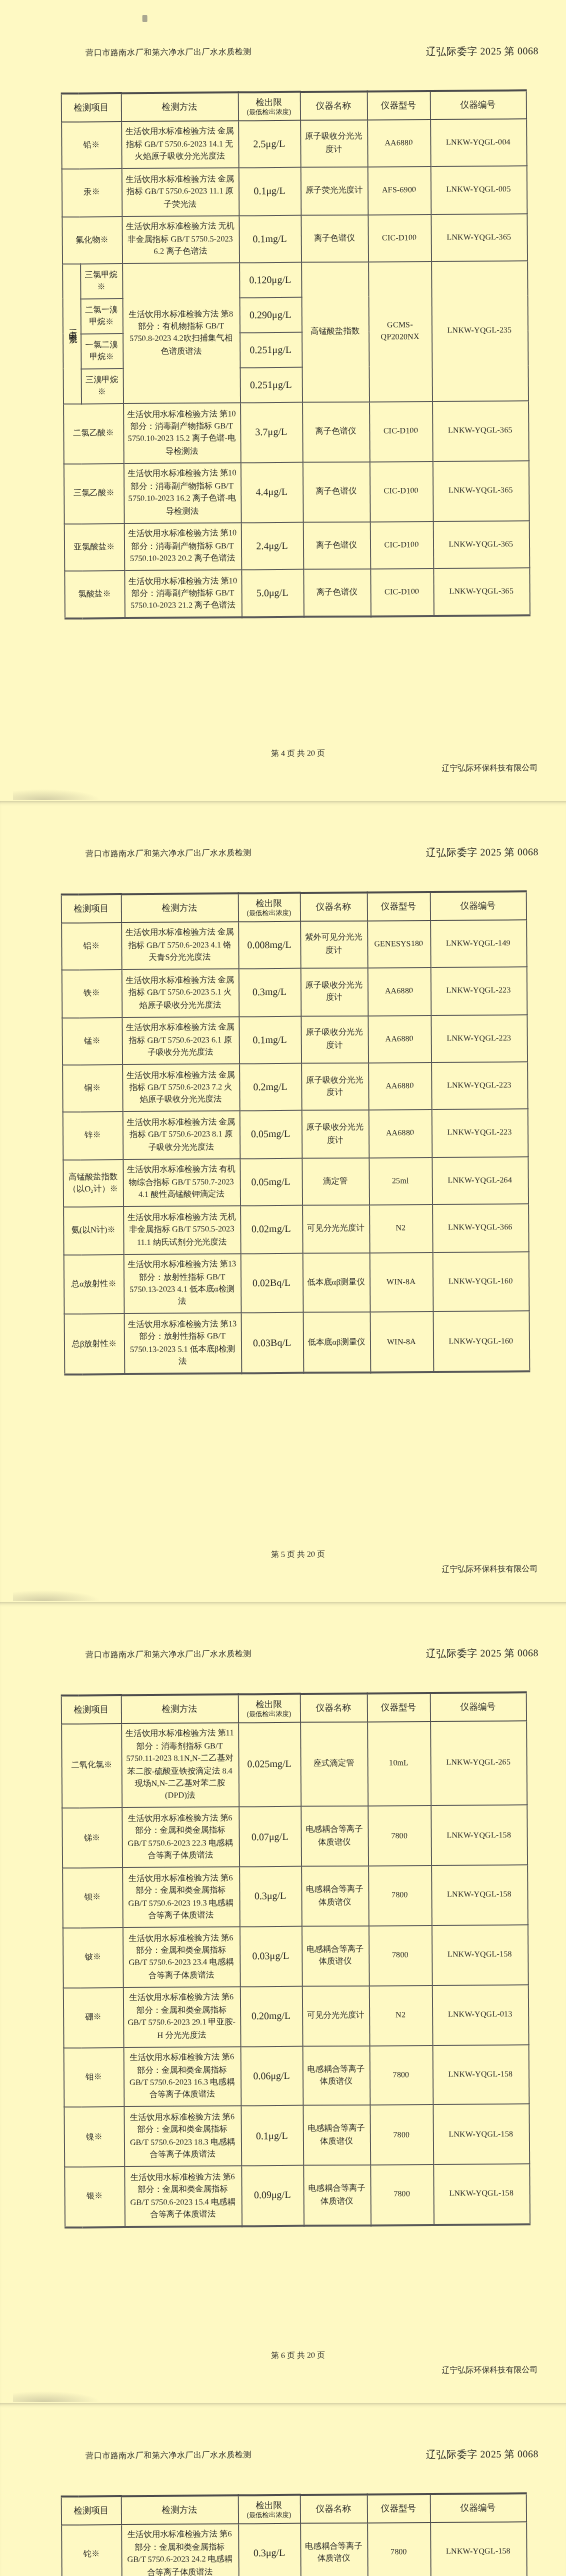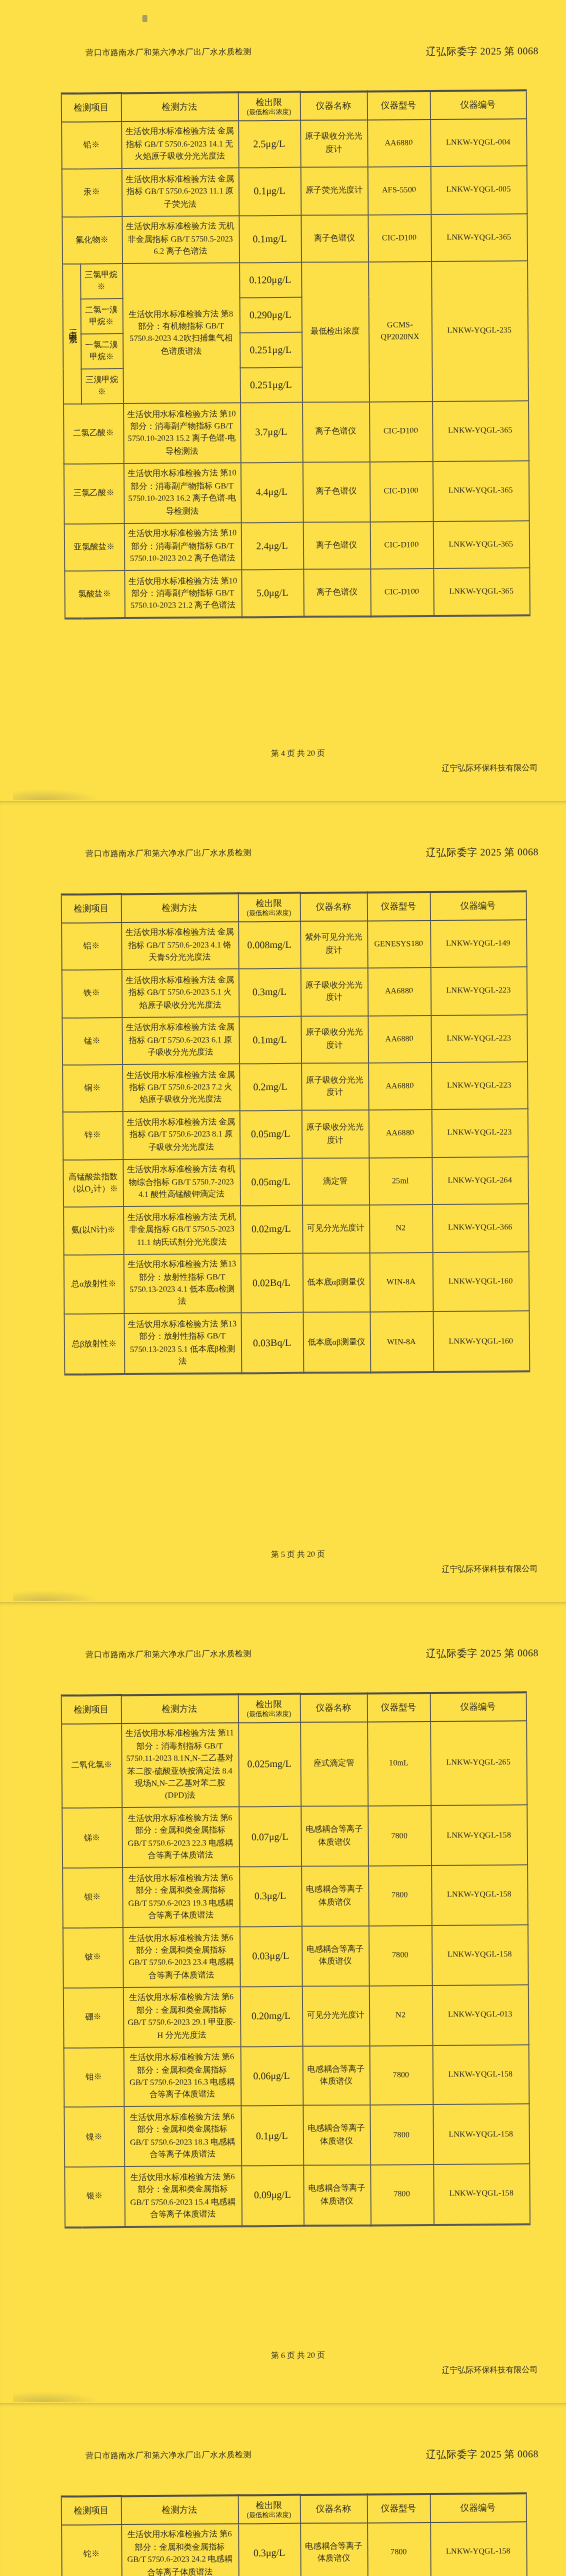"营口市路南水厂和第六净水厂出厂水水质检测" .page { background: #fde047 -> #fef9c3 }
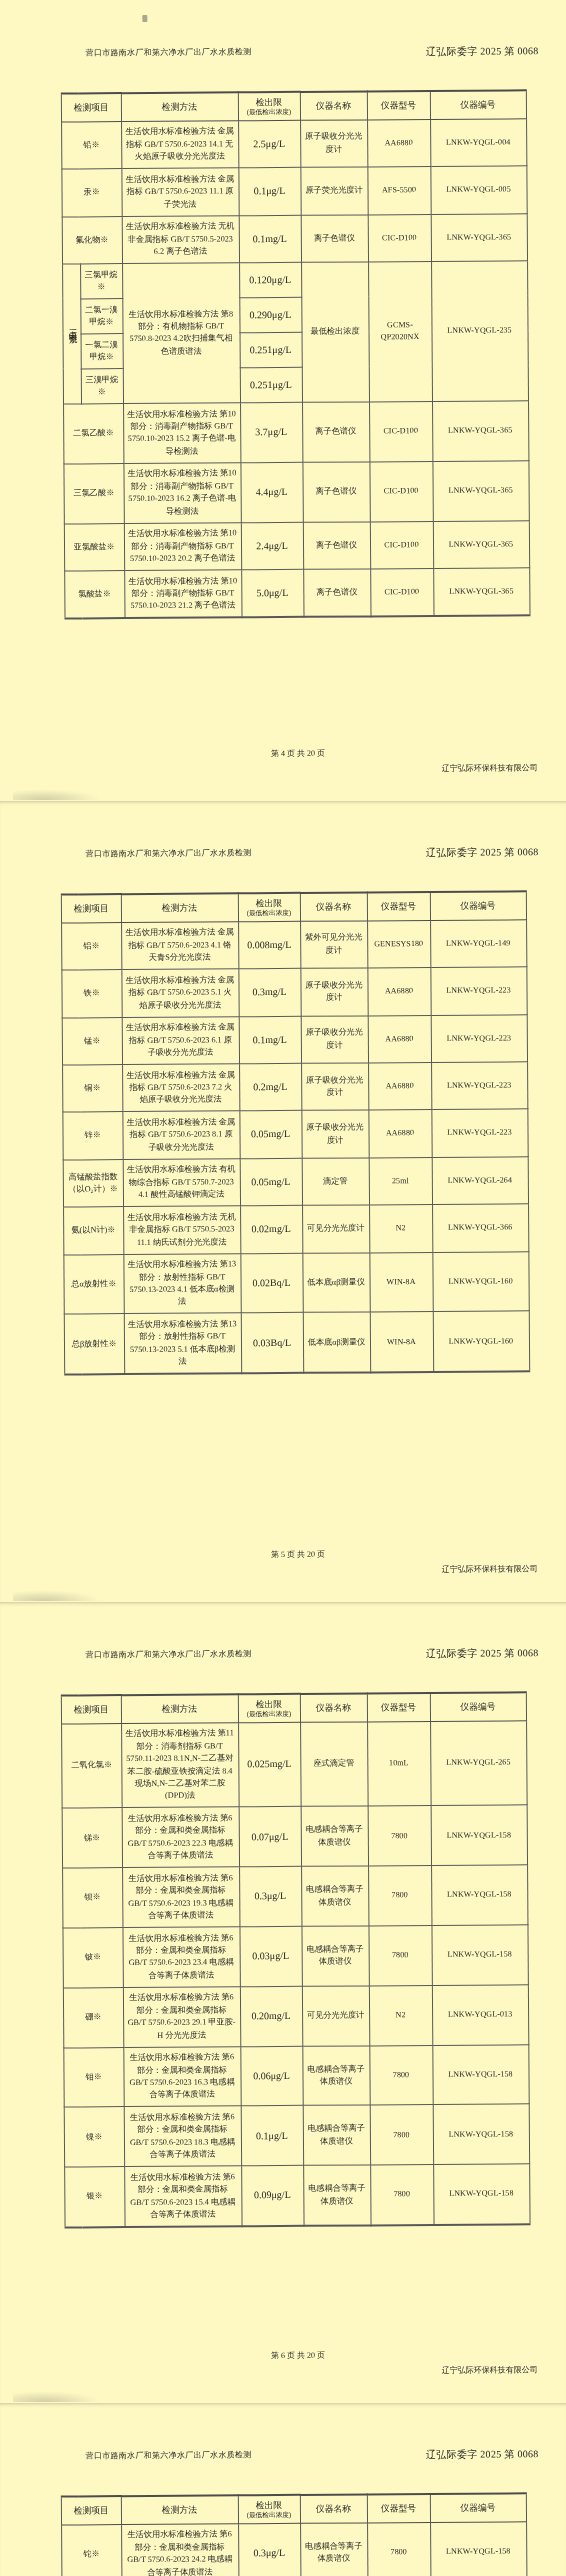"AFS-5500" td.mod { text: AFS-5500 -> AFS-6900 }
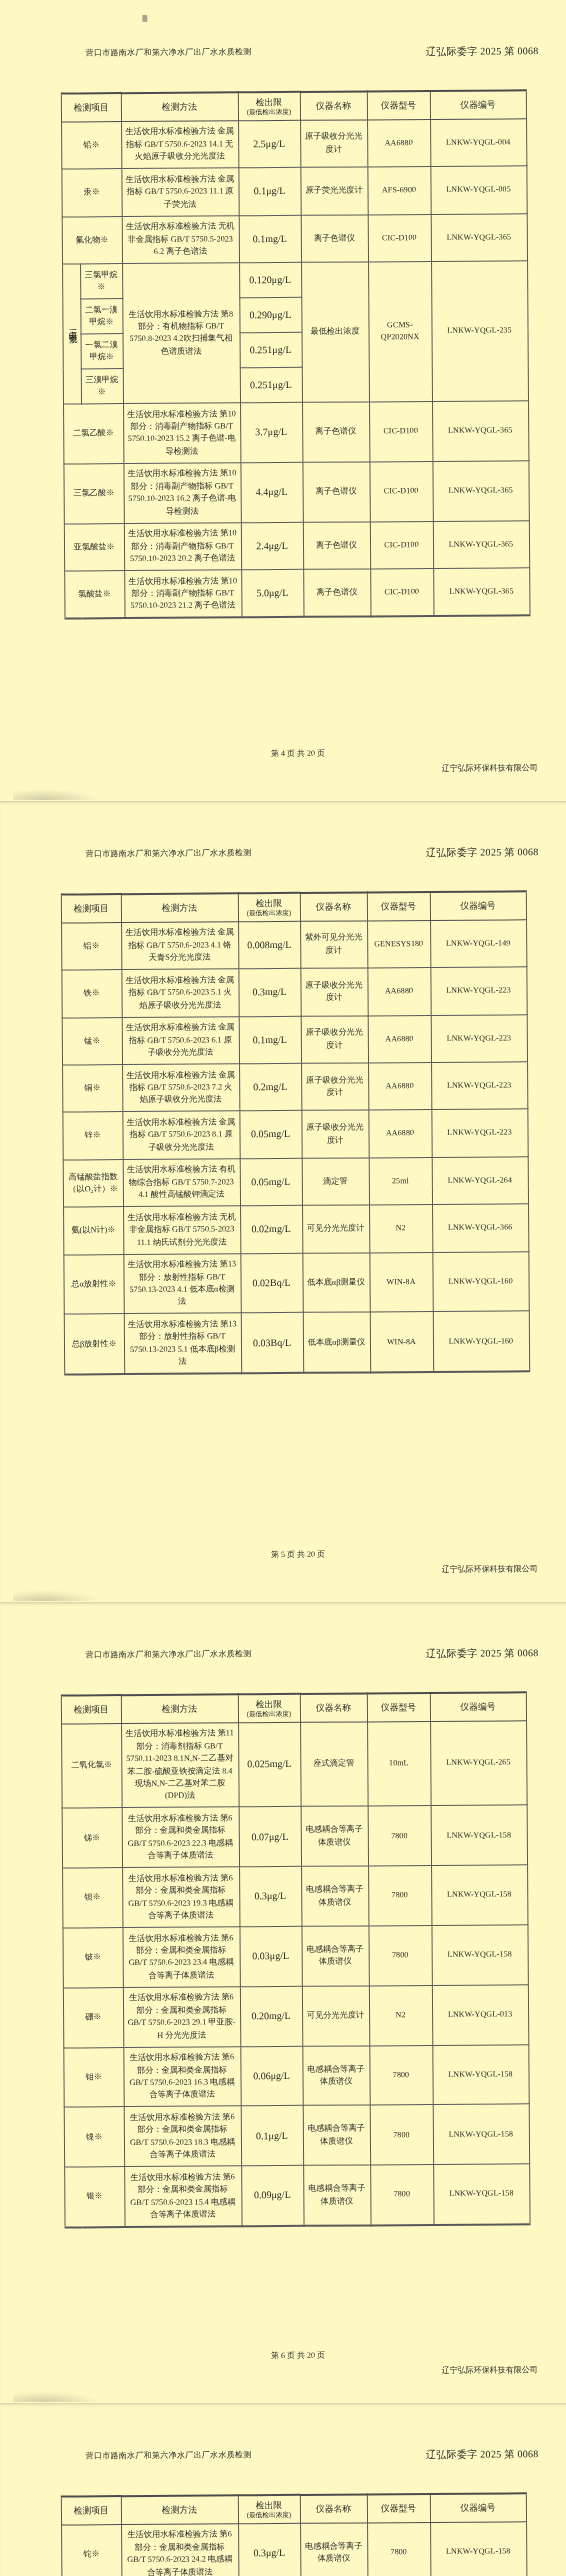"最低检出浓度" td { text: 最低检出浓度 -> 高锰酸盐指数 }
